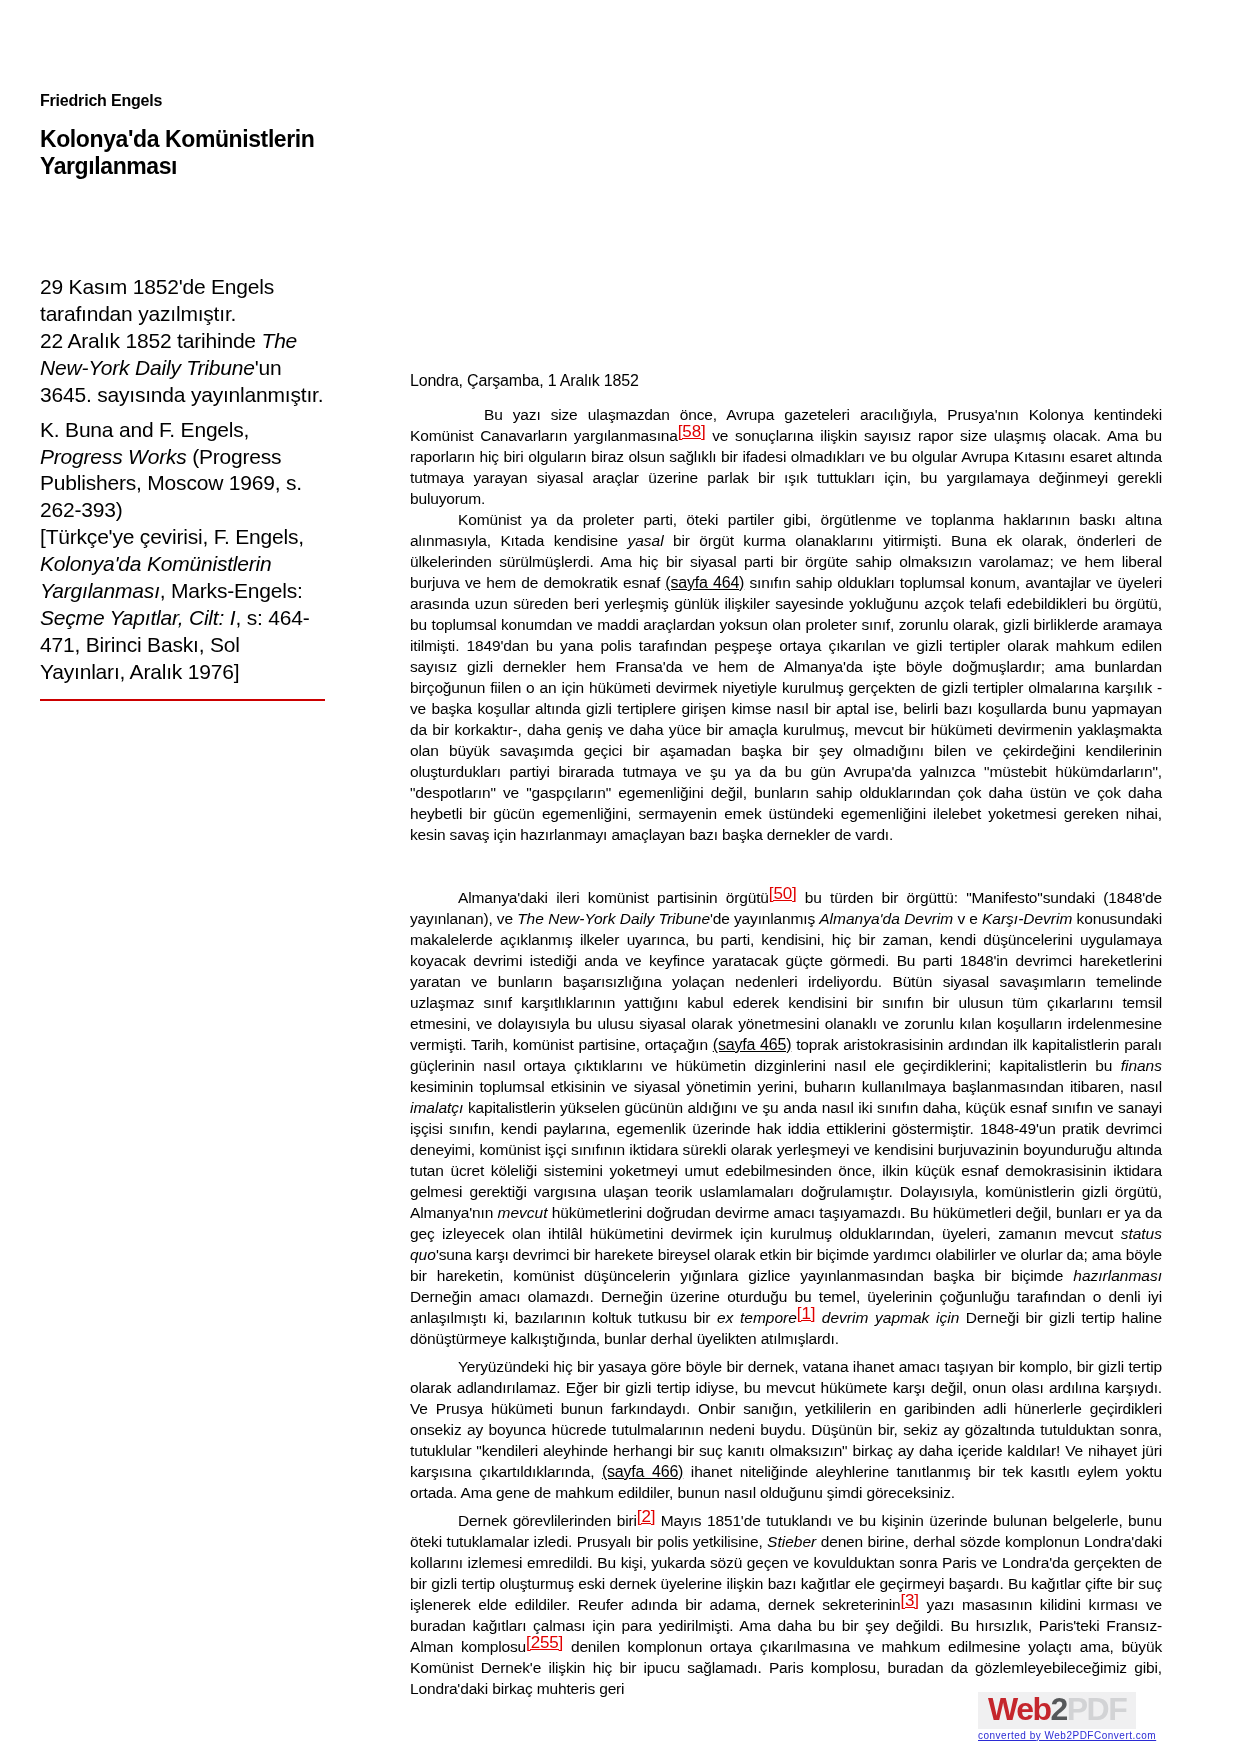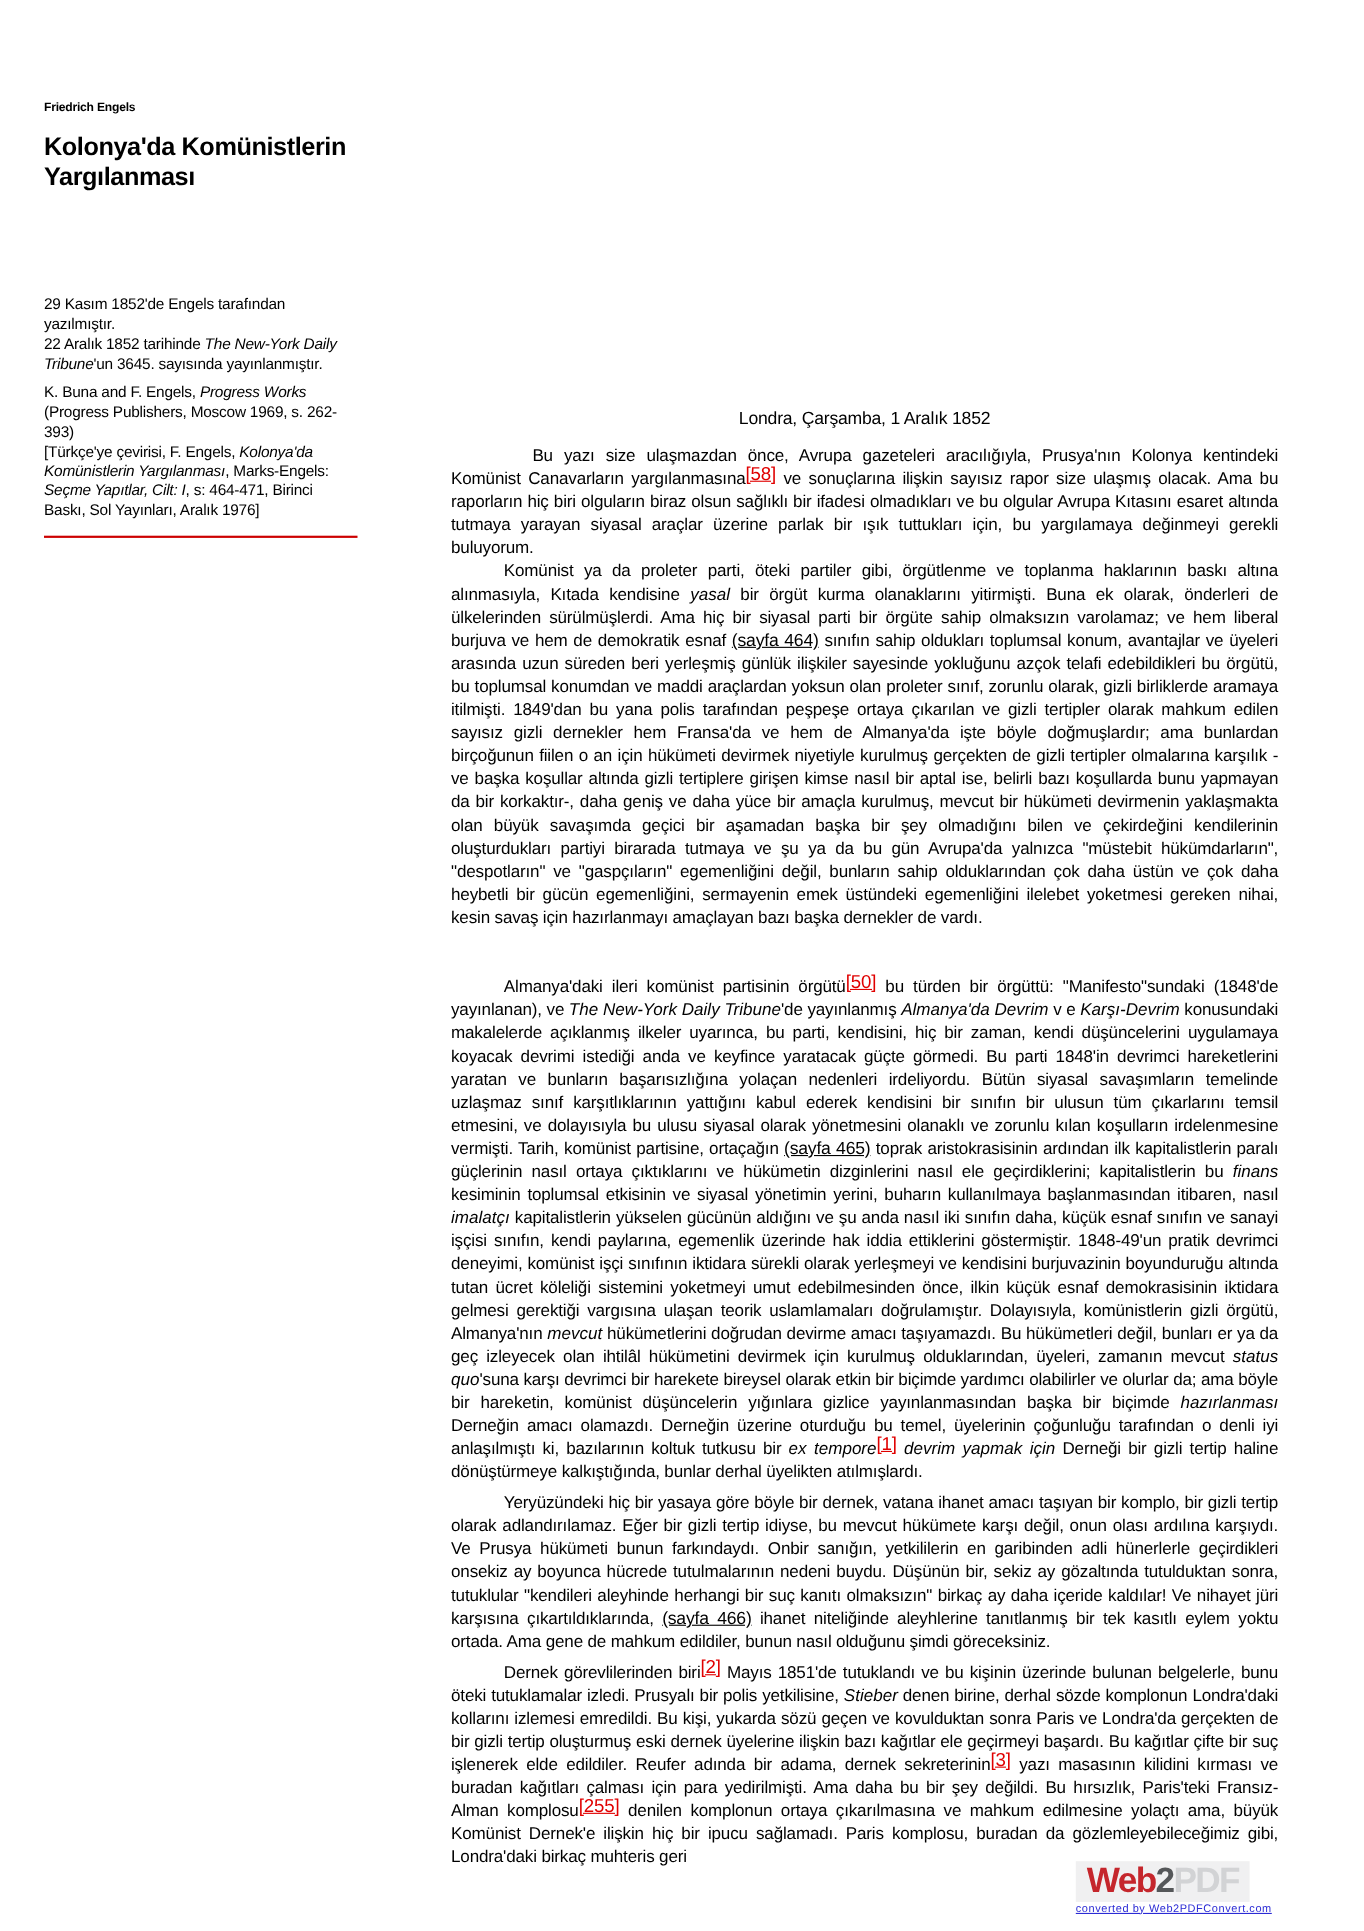"Friedrich Engels" .author { font-size: 11px -> 16px }
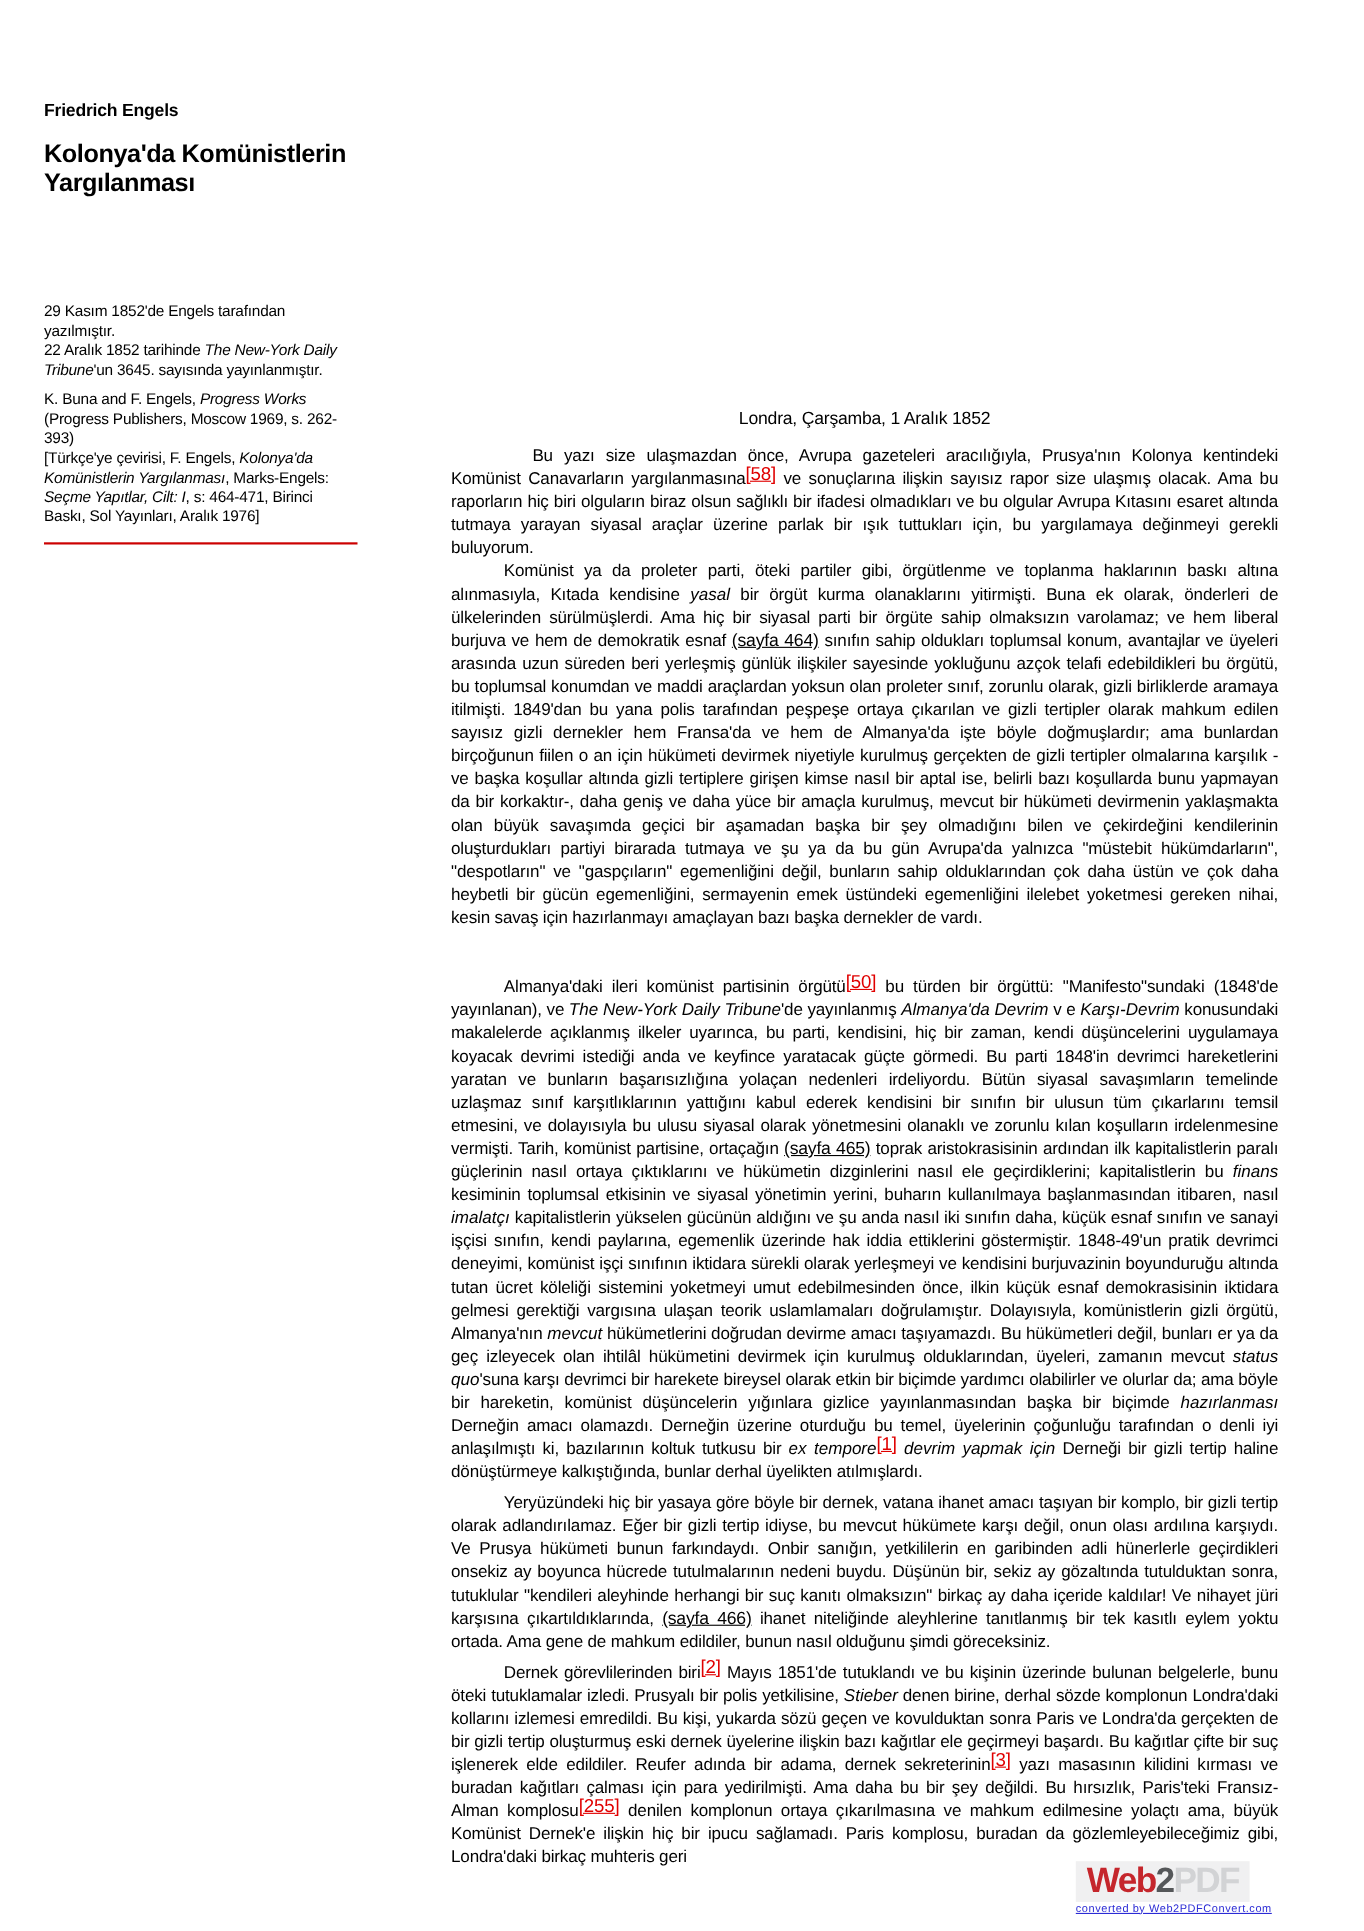"29 Kasım 1852'de Engels tarafından" .note { font-size: 14px -> 21px }
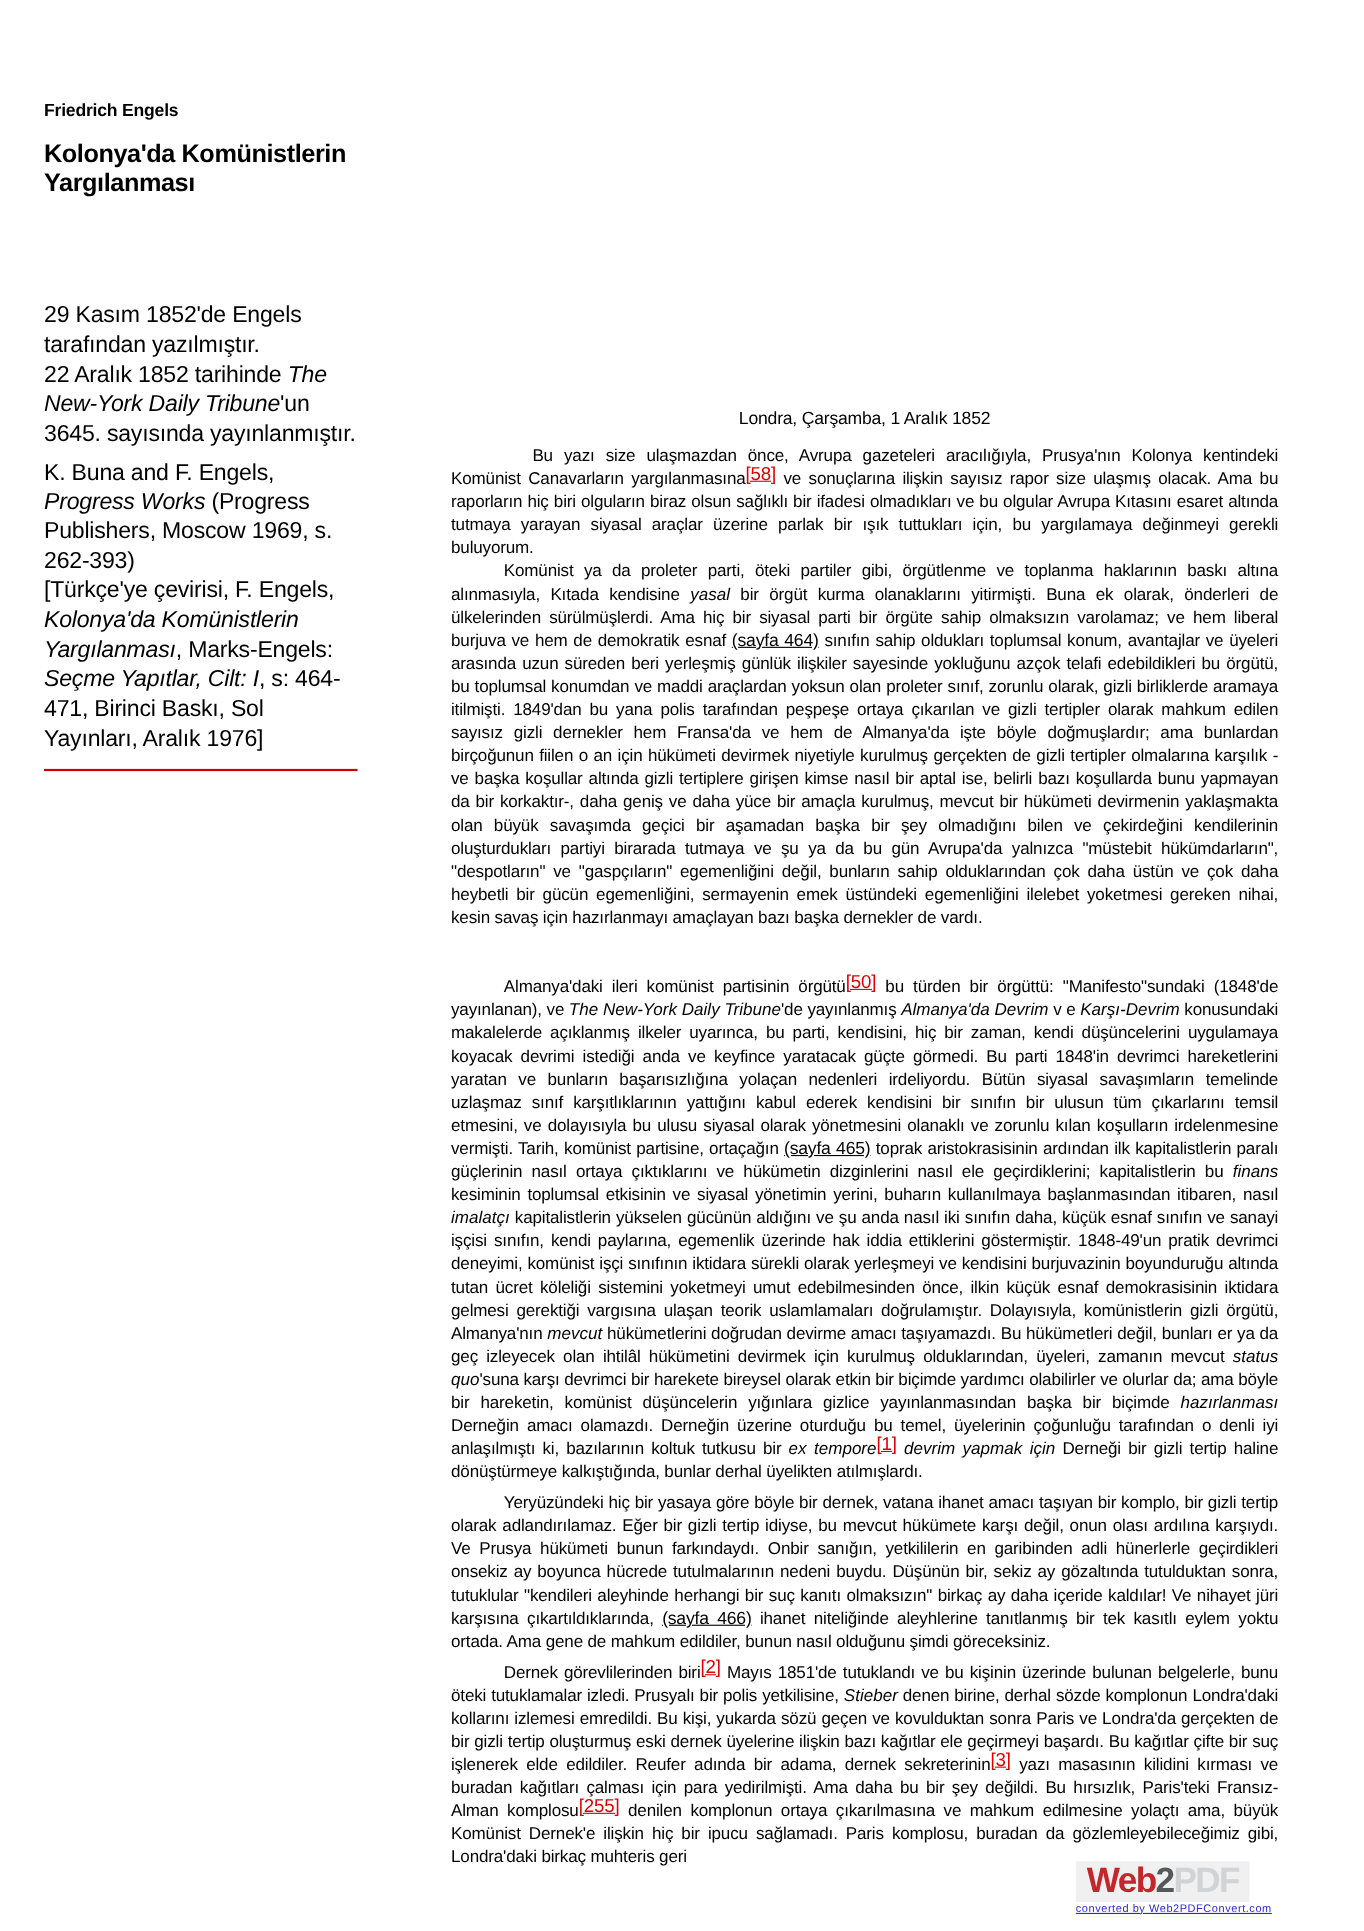"Londra, Çarşamba, 1 Aralık 1852" .dateline { text-align: center -> left }
